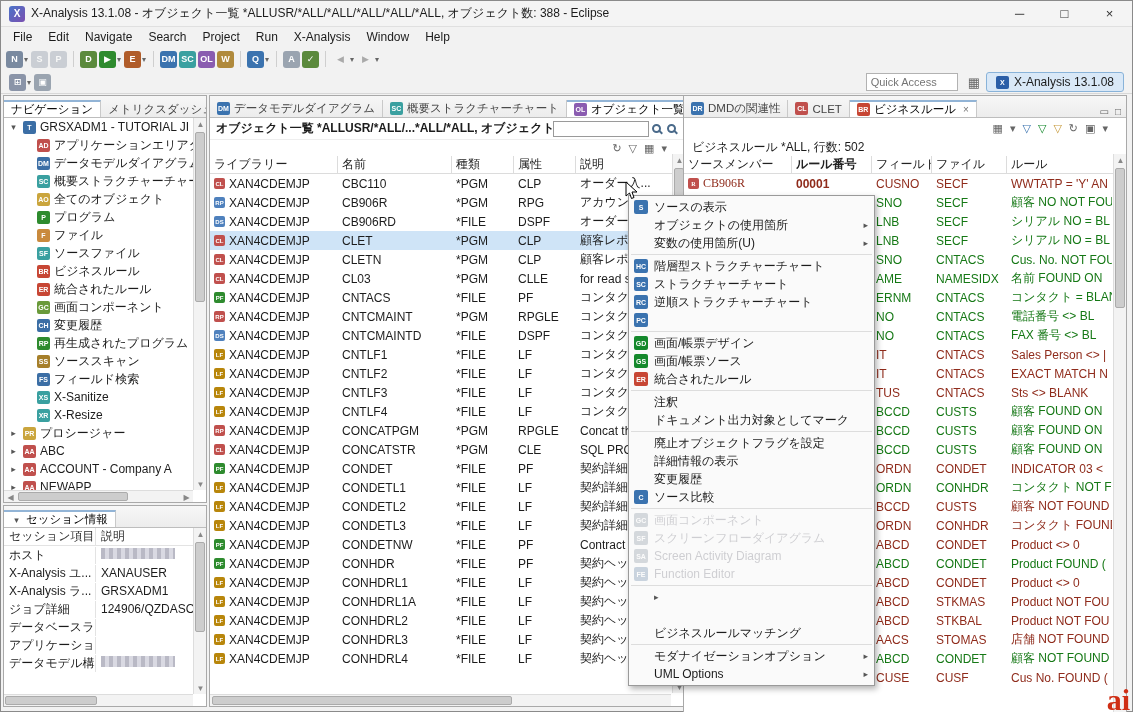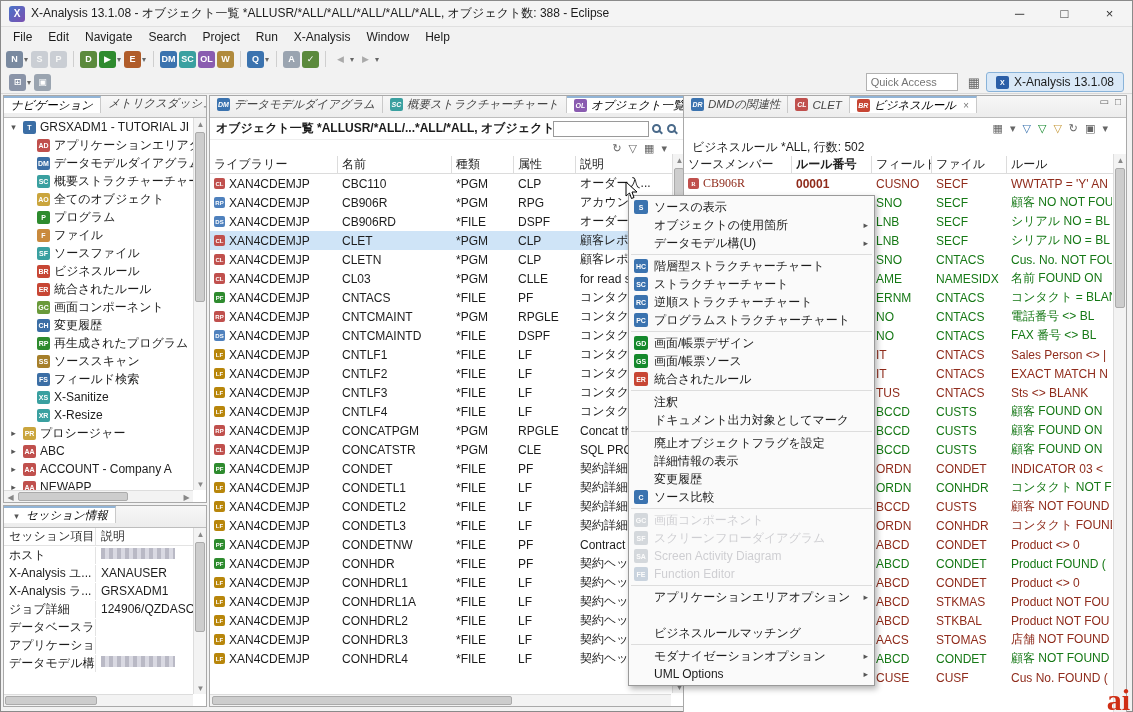"ナビゲーション" .tabbar { align-items: flex-start -> flex-end; font-style: italic -> none }
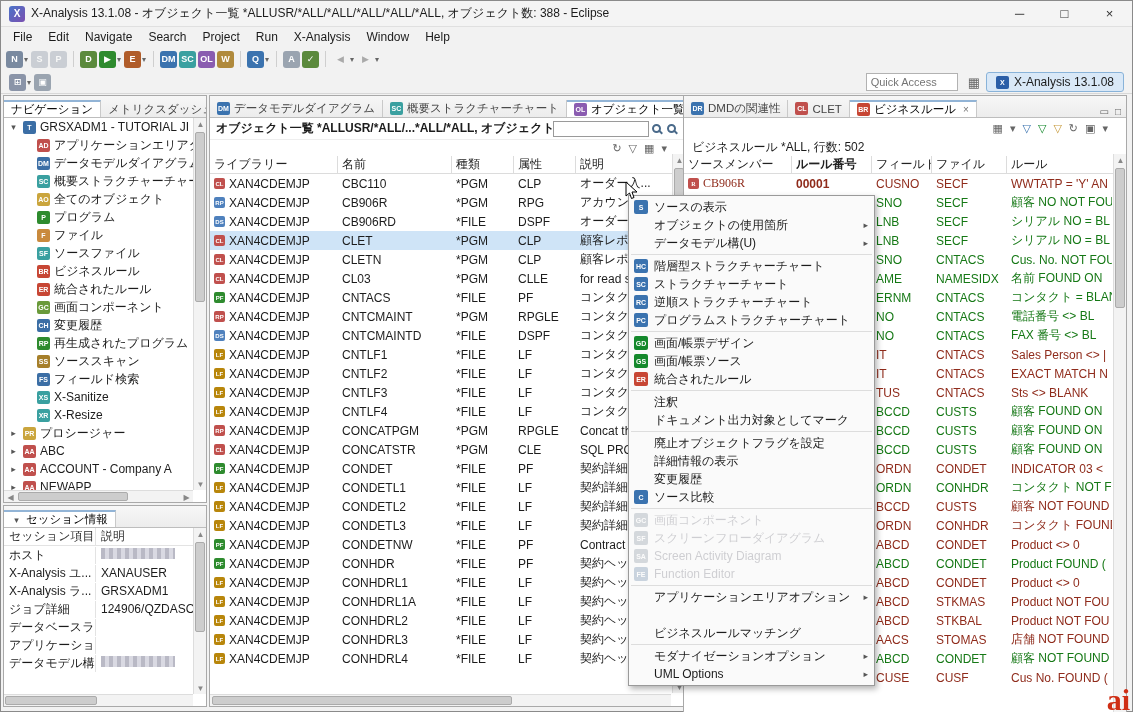"データモデル構(U)" span.ctx-label { text: データモデル構 -> 変数の使用箇所 }
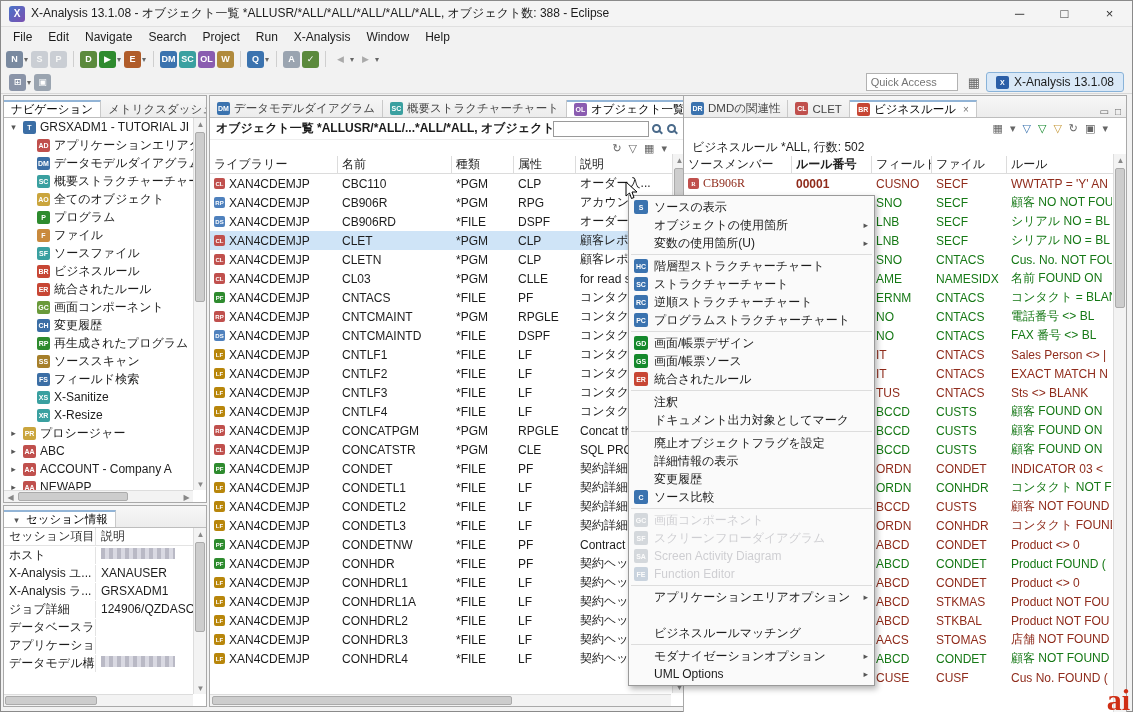"プログラムストラクチャーチャート" span.ctx-label { html: <span>プログラムストラクチャーチャート</span> -> none }
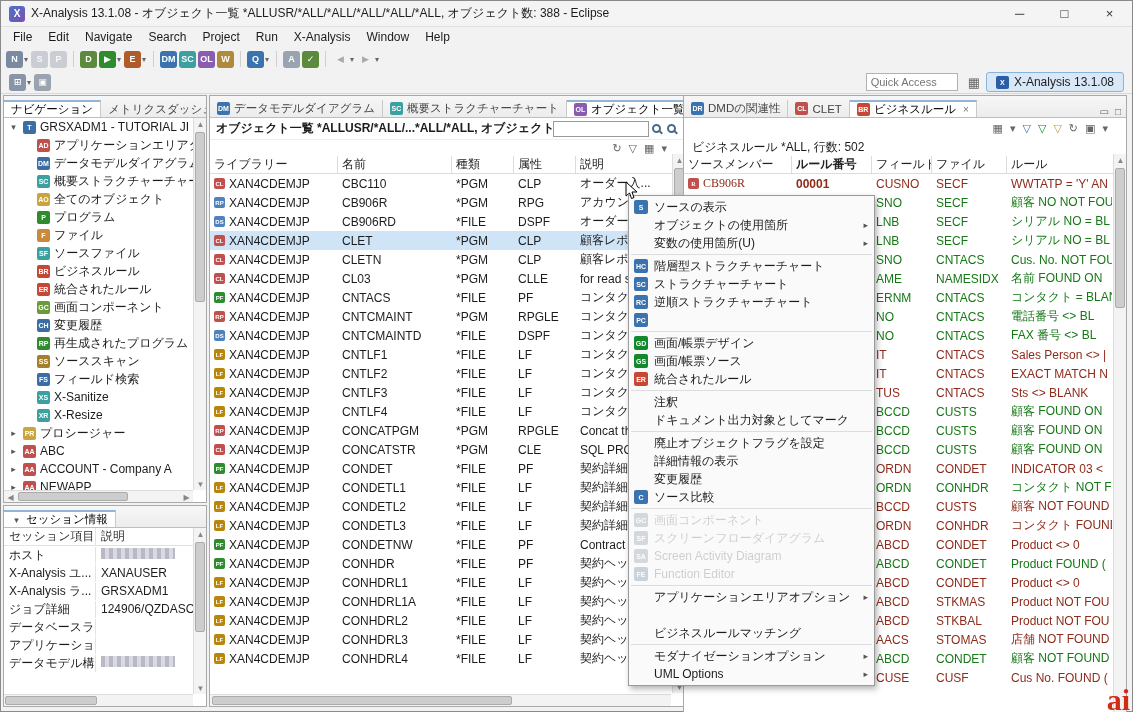"アプリケーションエリアオプション" span.ctx-label { html: <span>アプリケーションエリアオプション</span> -> none }
